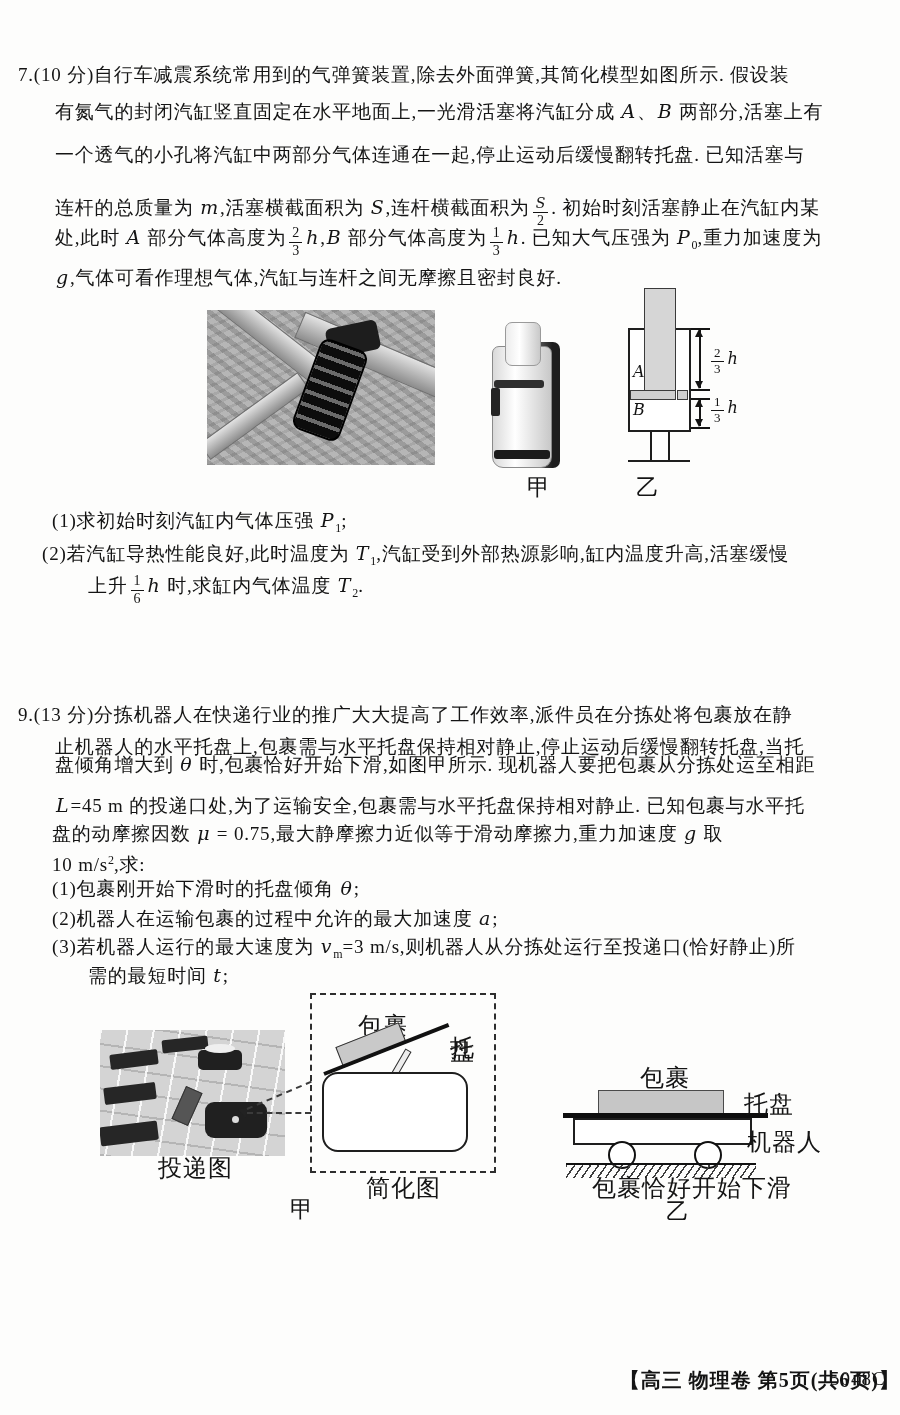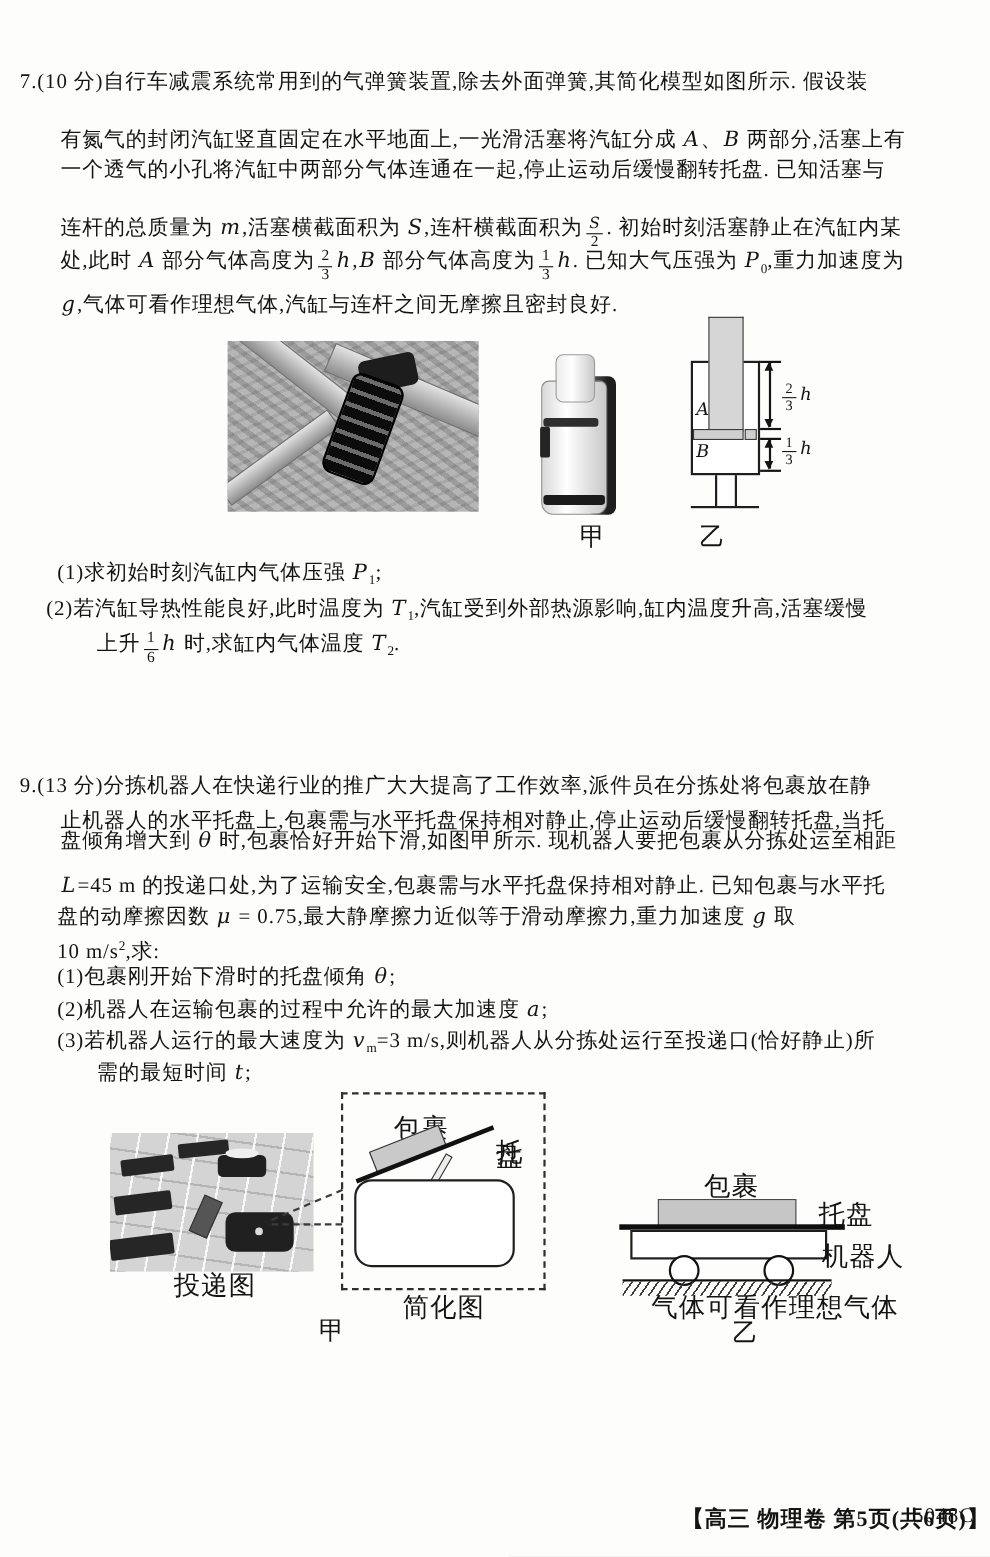"有氮气的封闭汽缸竖直固定在水平地面上,一光滑活塞将汽缸分成 A、B" div.qline { top: 112px -> 96px }
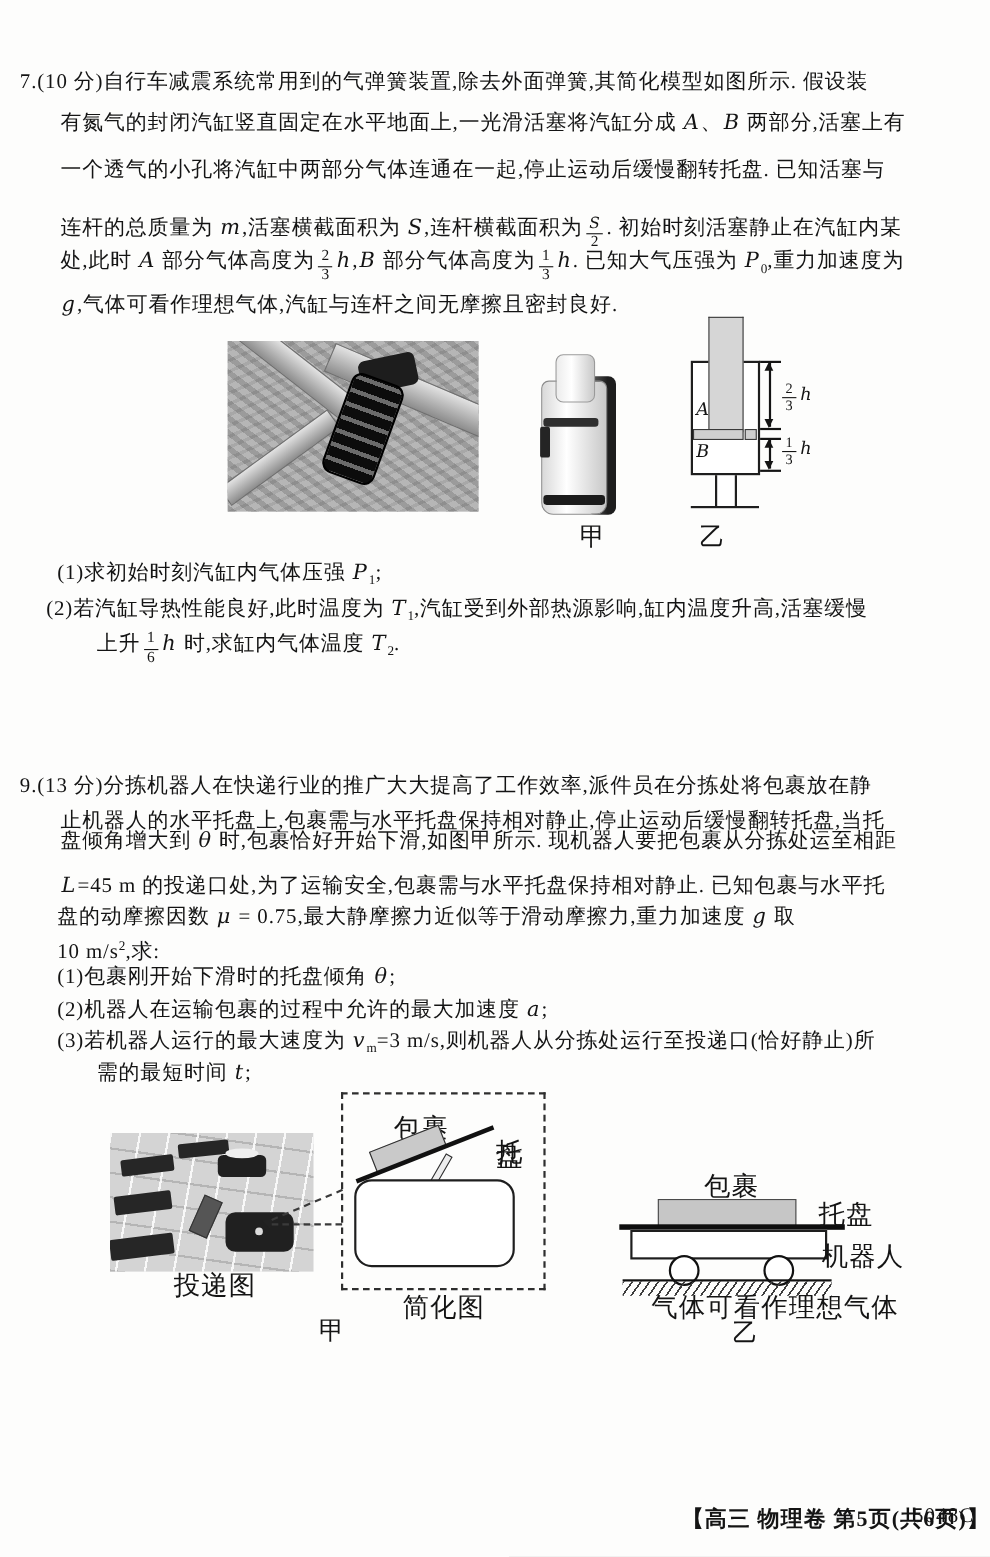"气体可看作理想气体" div.diag-label { text: 气体可看作理想气体 -> 包裹恰好开始下滑 }
